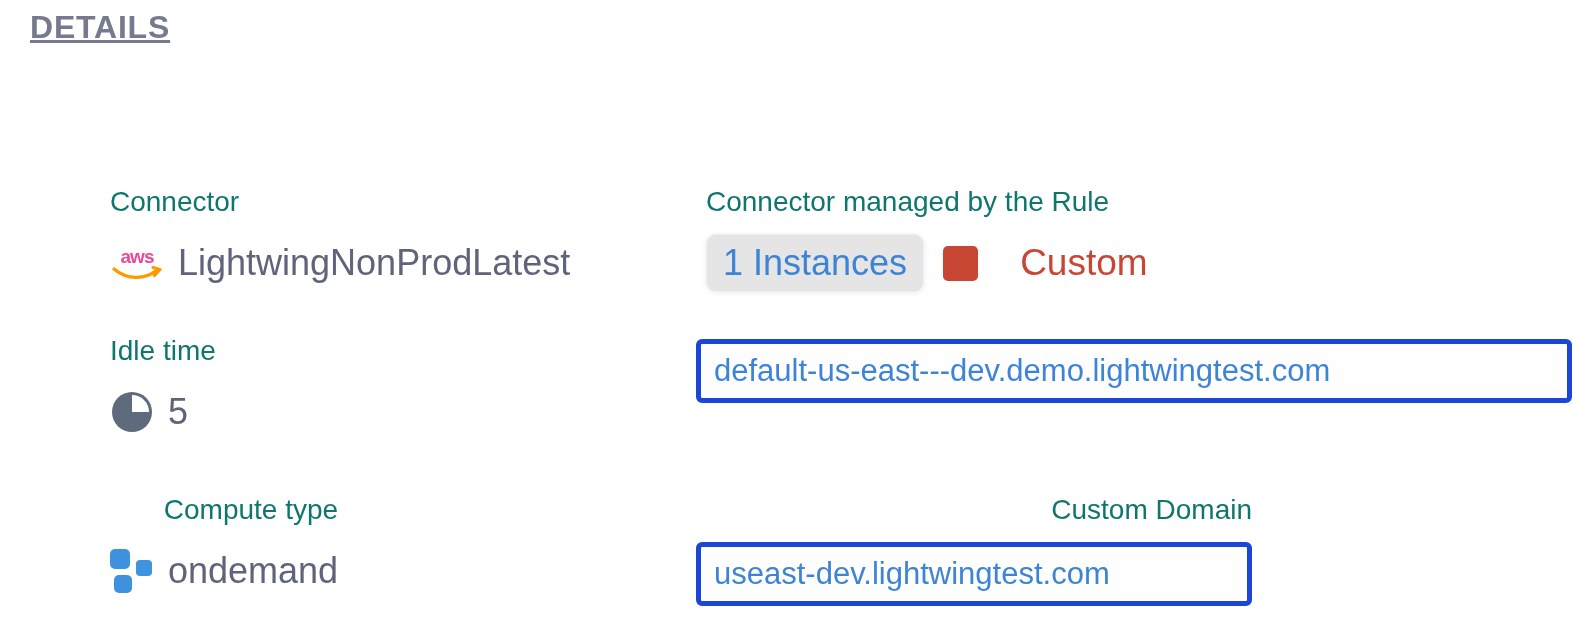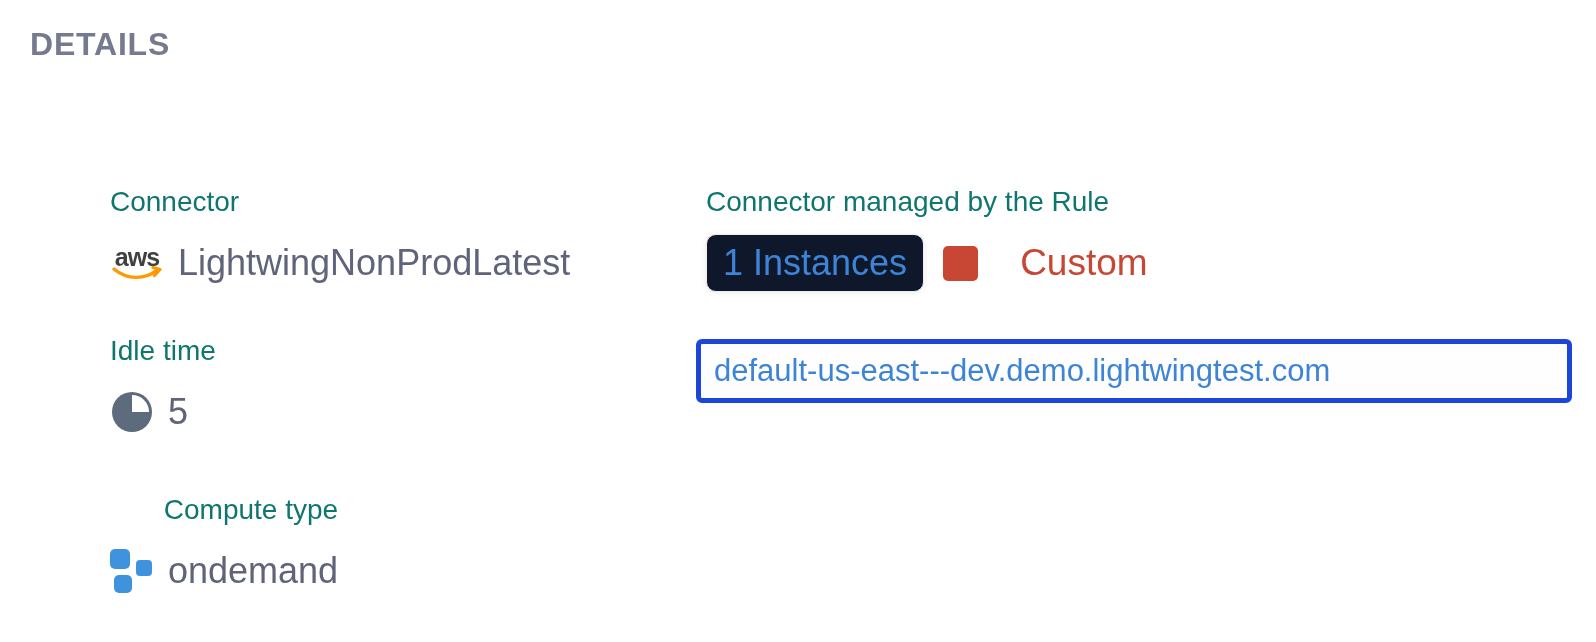"DETAILS" .details-heading { text-decoration: none -> underline; top: 26px -> 9px }
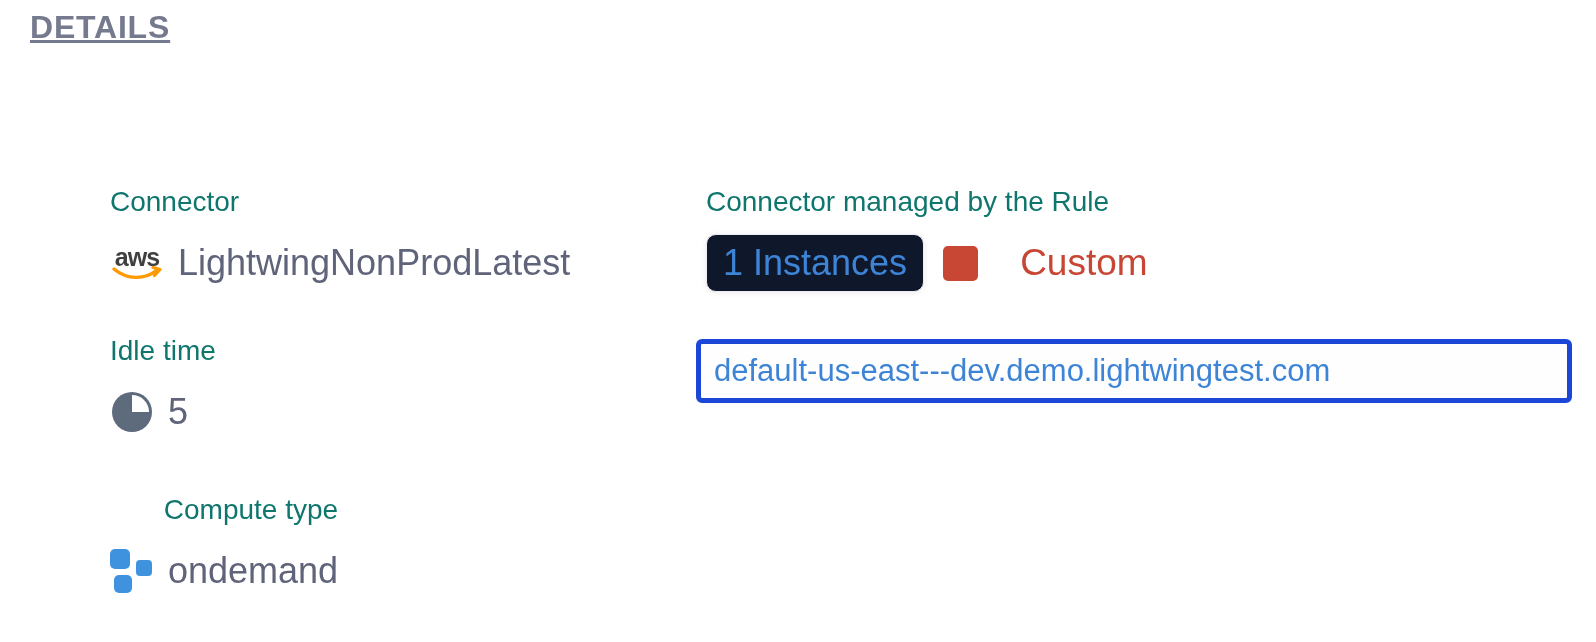"aws" .aws-word { color: #404040 -> #ec4899; font-size: 25px -> 19px }
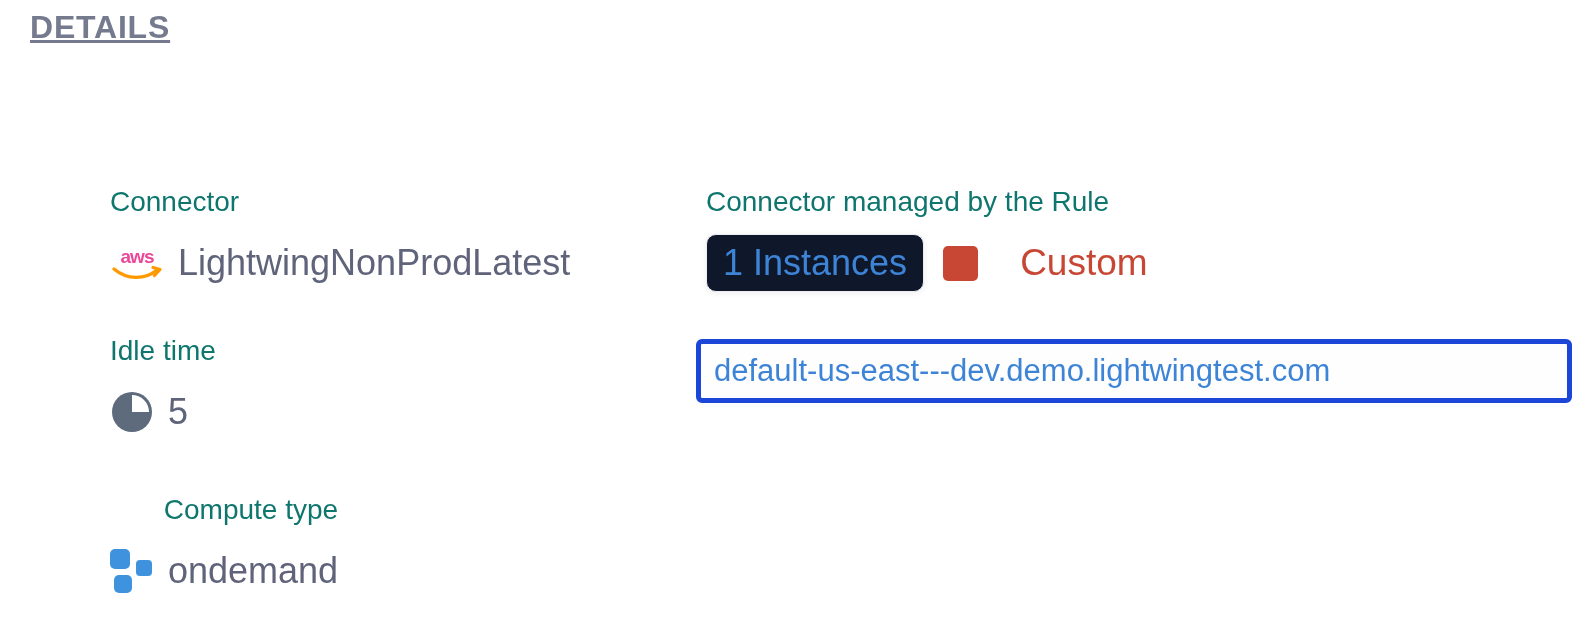"1 Instances" .instances-chip { background: #0f172a -> #e5e5e5 }
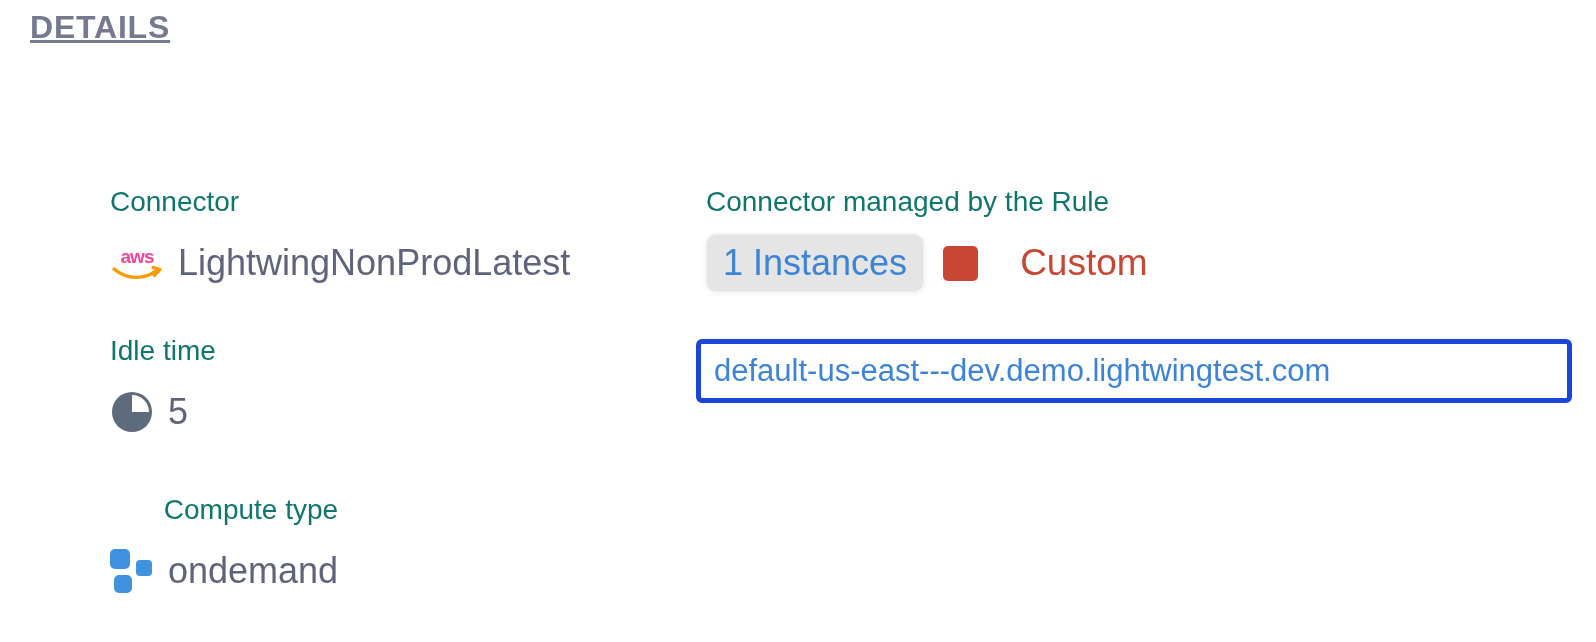"Custom Domain" div.section { html: none -> <div> <div>Custom Domain</div> <div> <span>useast-dev.lightwingtest.com</span> </div> </div> }
